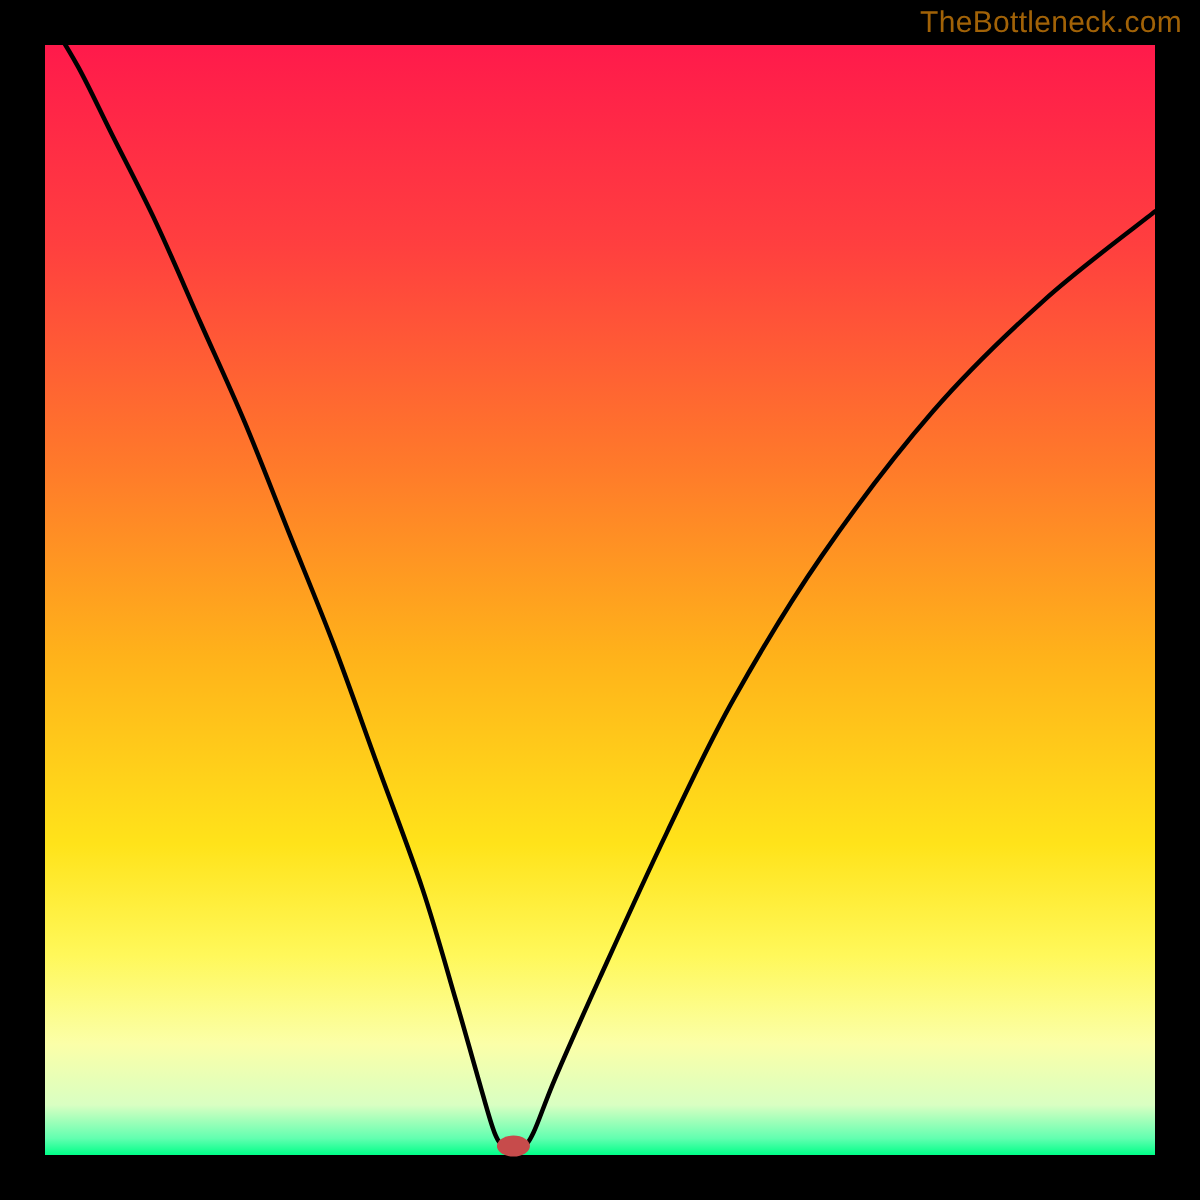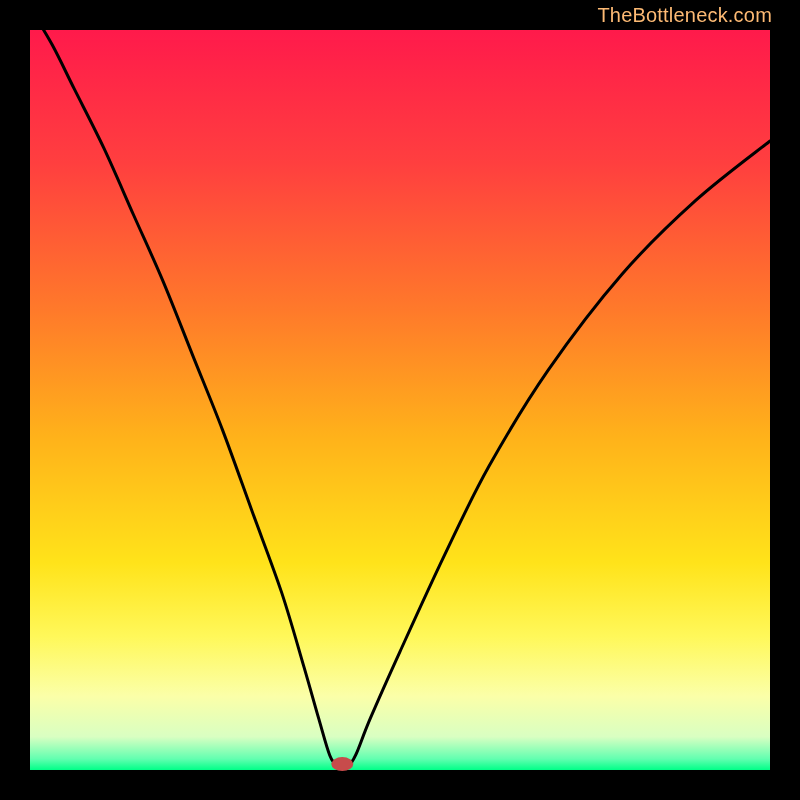"TheBottleneck.com" .watermark { color: #fdba74 -> #a16207; right: 28px -> 12px }
